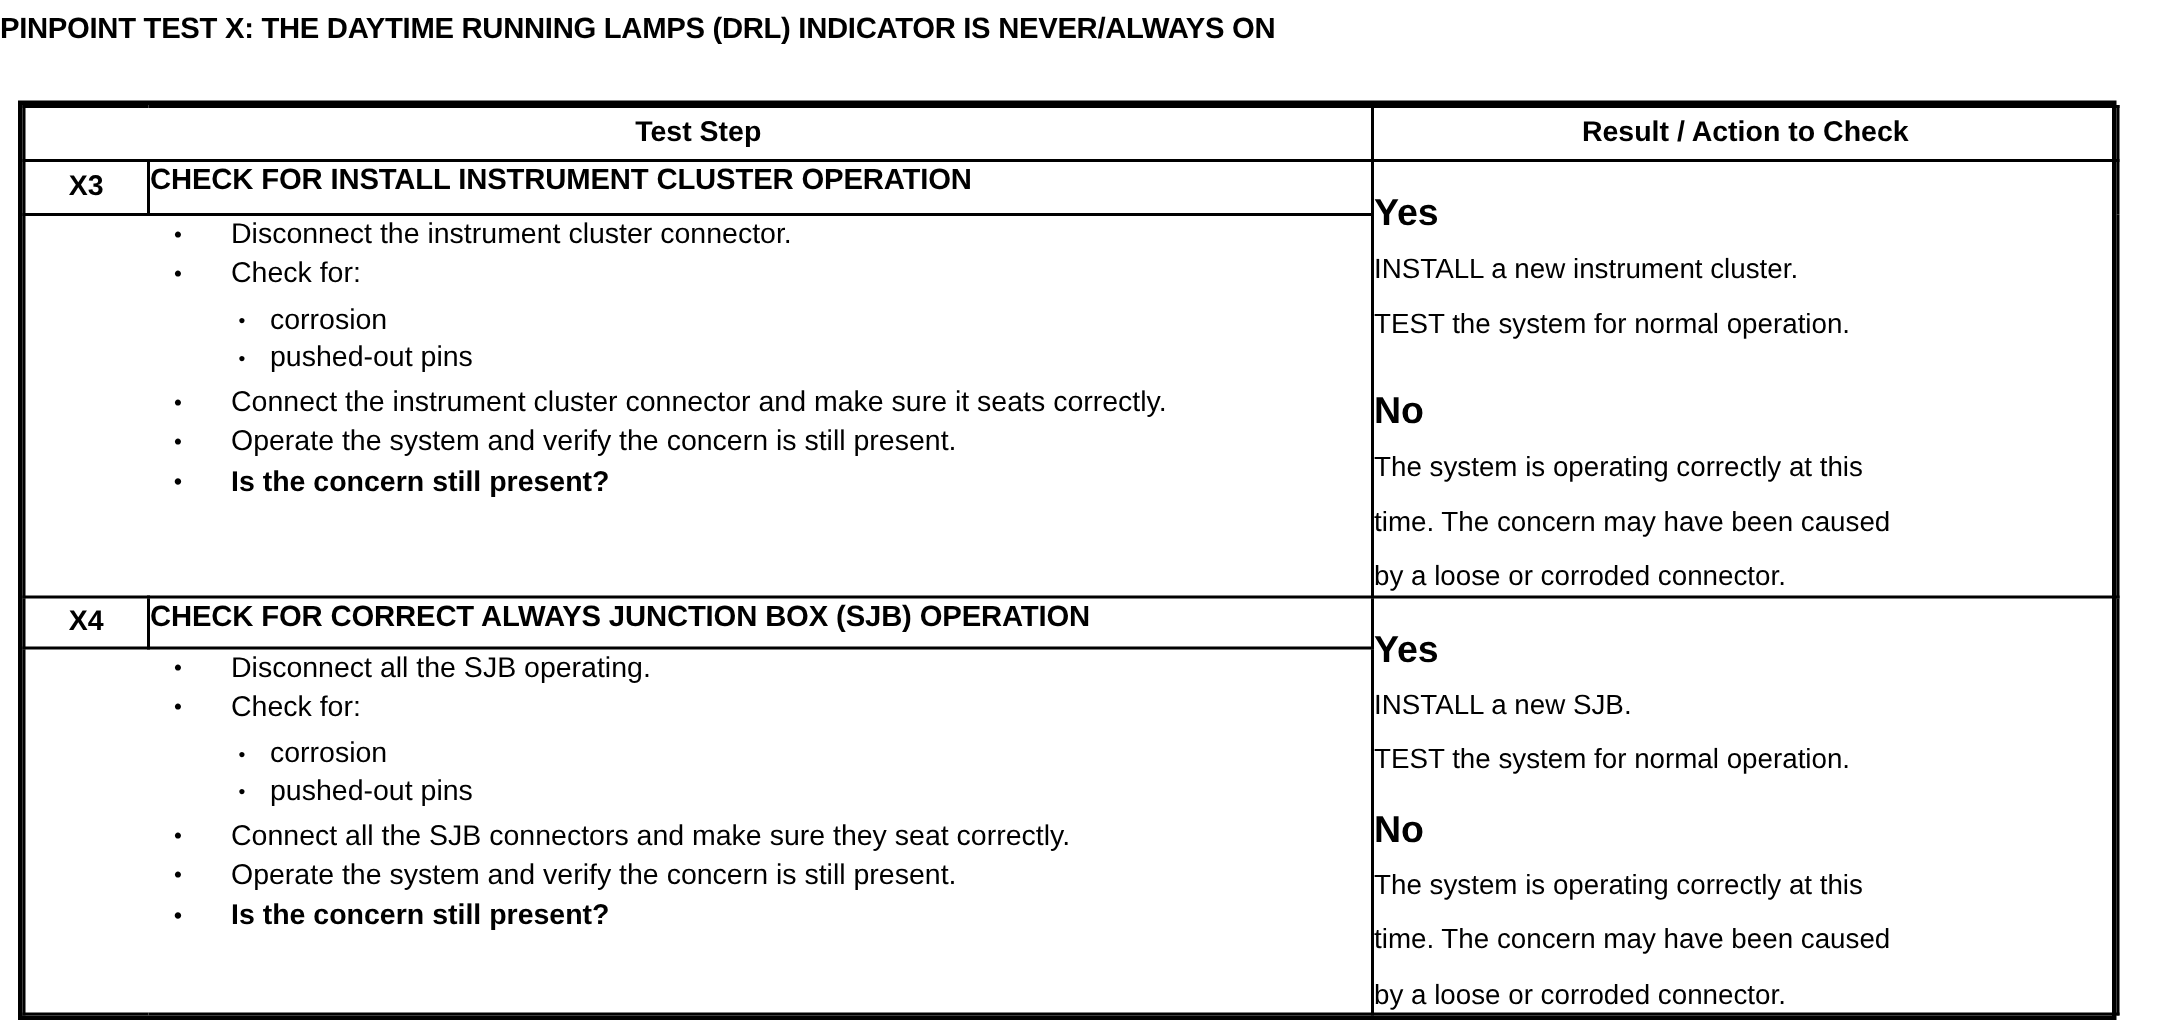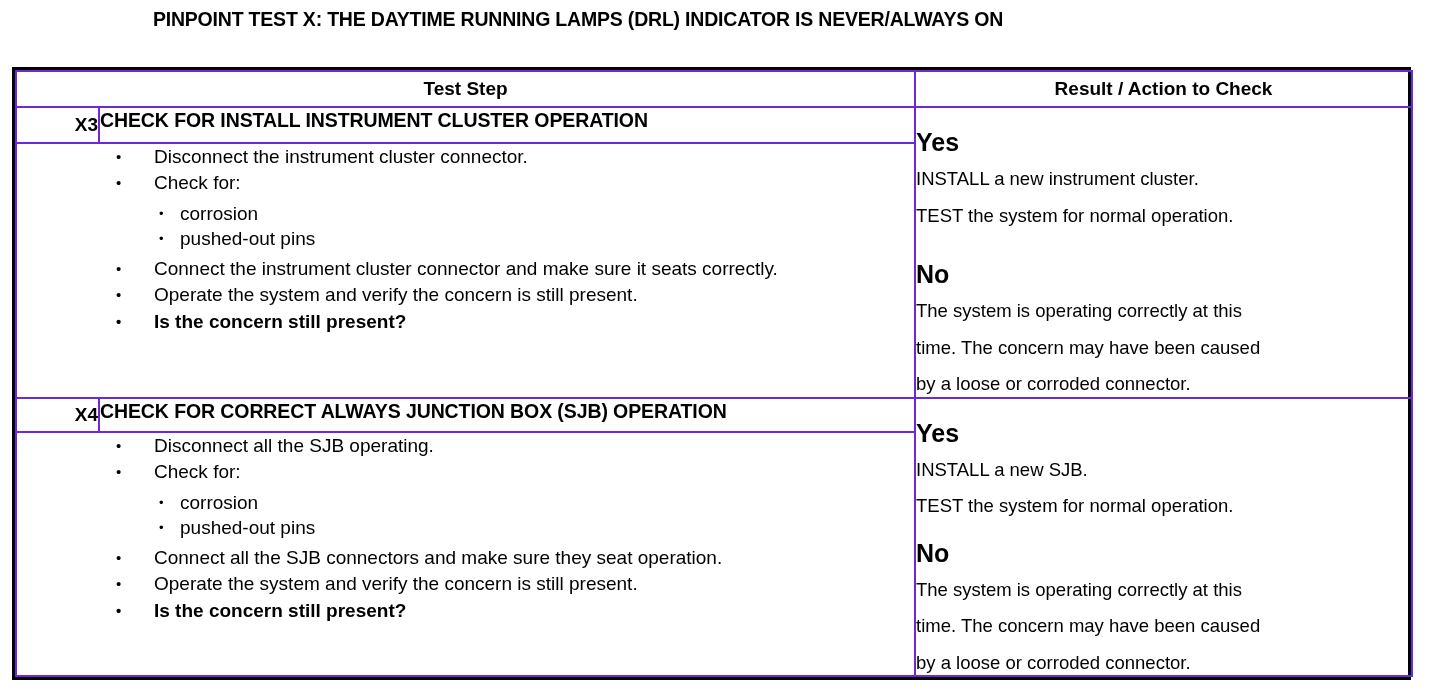"PINPOINT TEST X: THE DAYTIME" .title-block { text-align: center -> left }
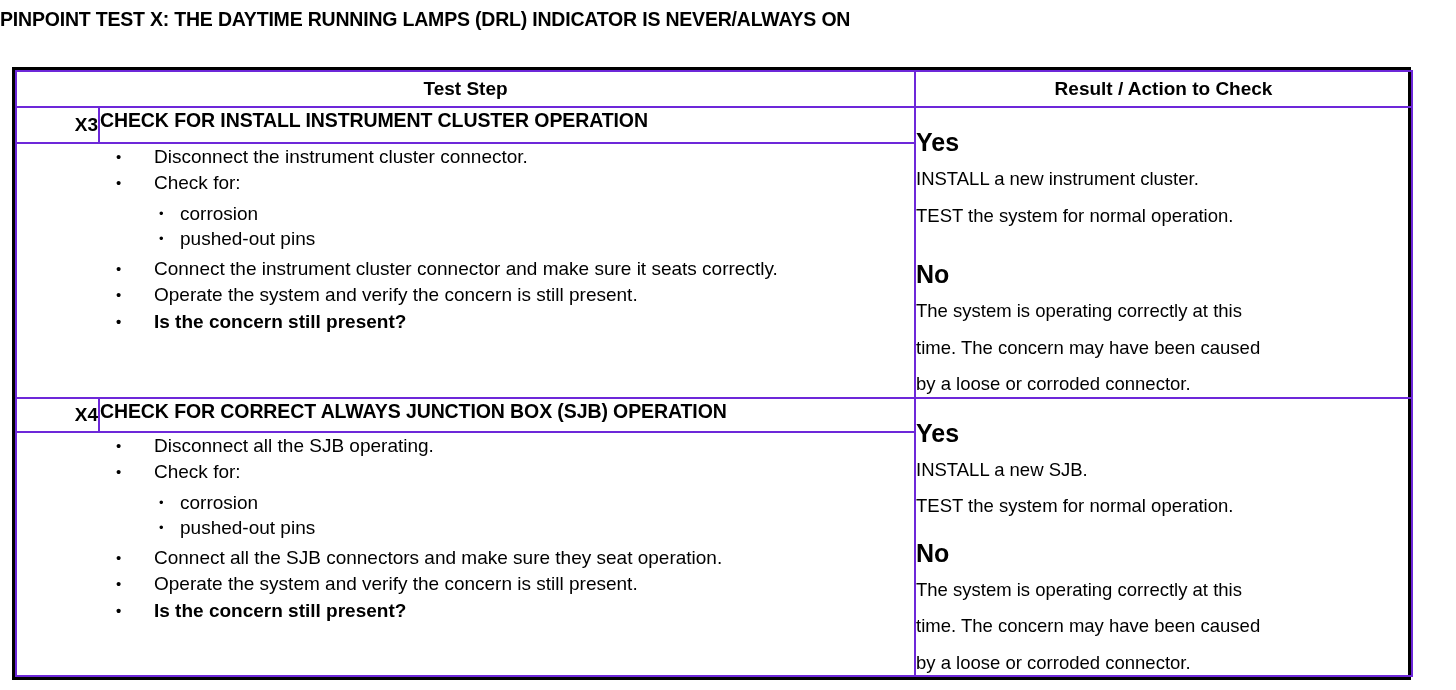"Test Step" table.grid td, table.grid th { border: 2px solid #6d28d9 -> 2px solid #000000 }
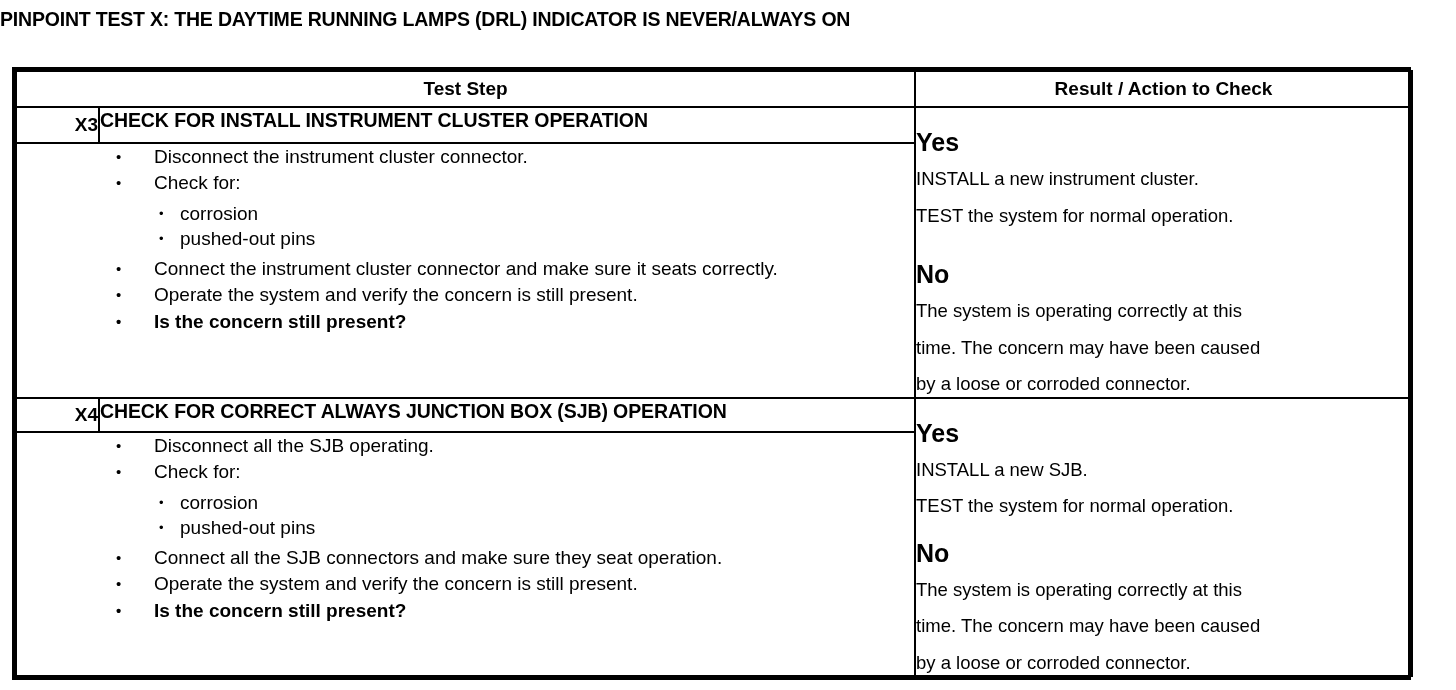"X3" .num-cell { text-align: right -> center }
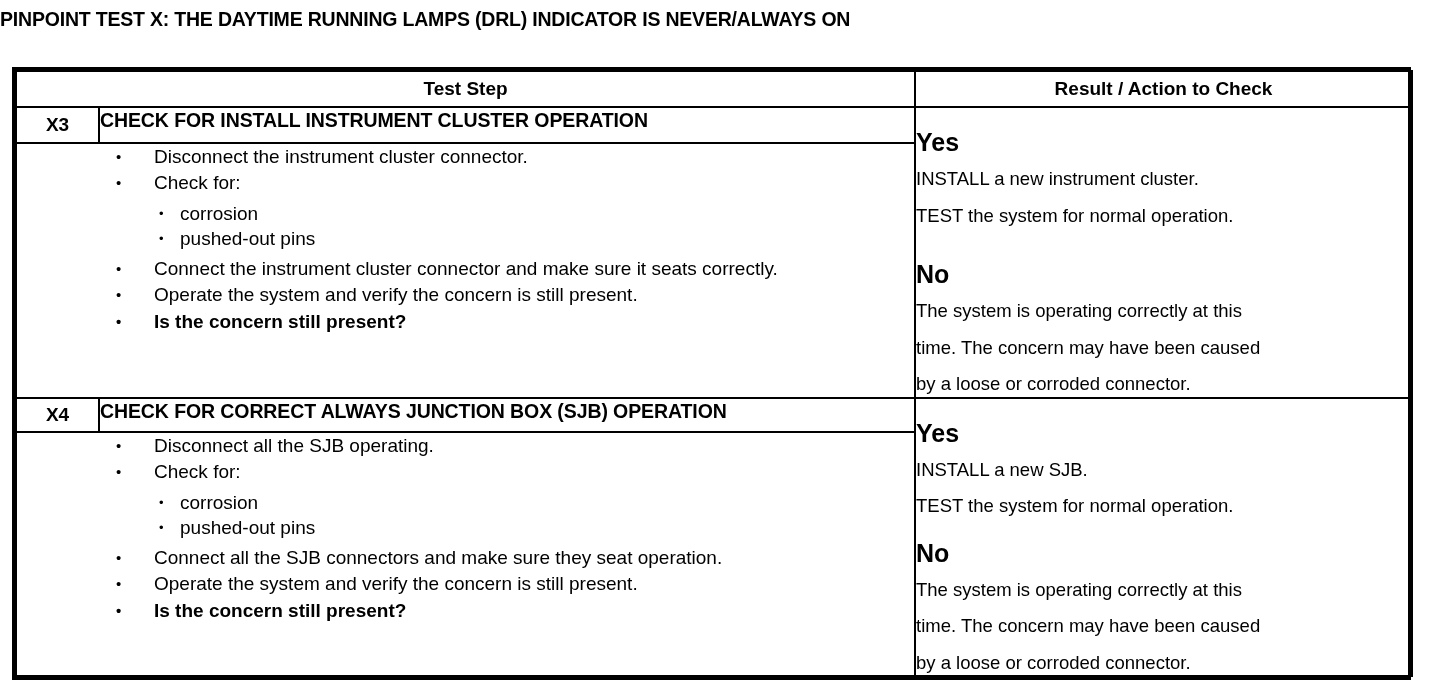"Connect all the SJB connectors" span { text: operation -> correctly }
